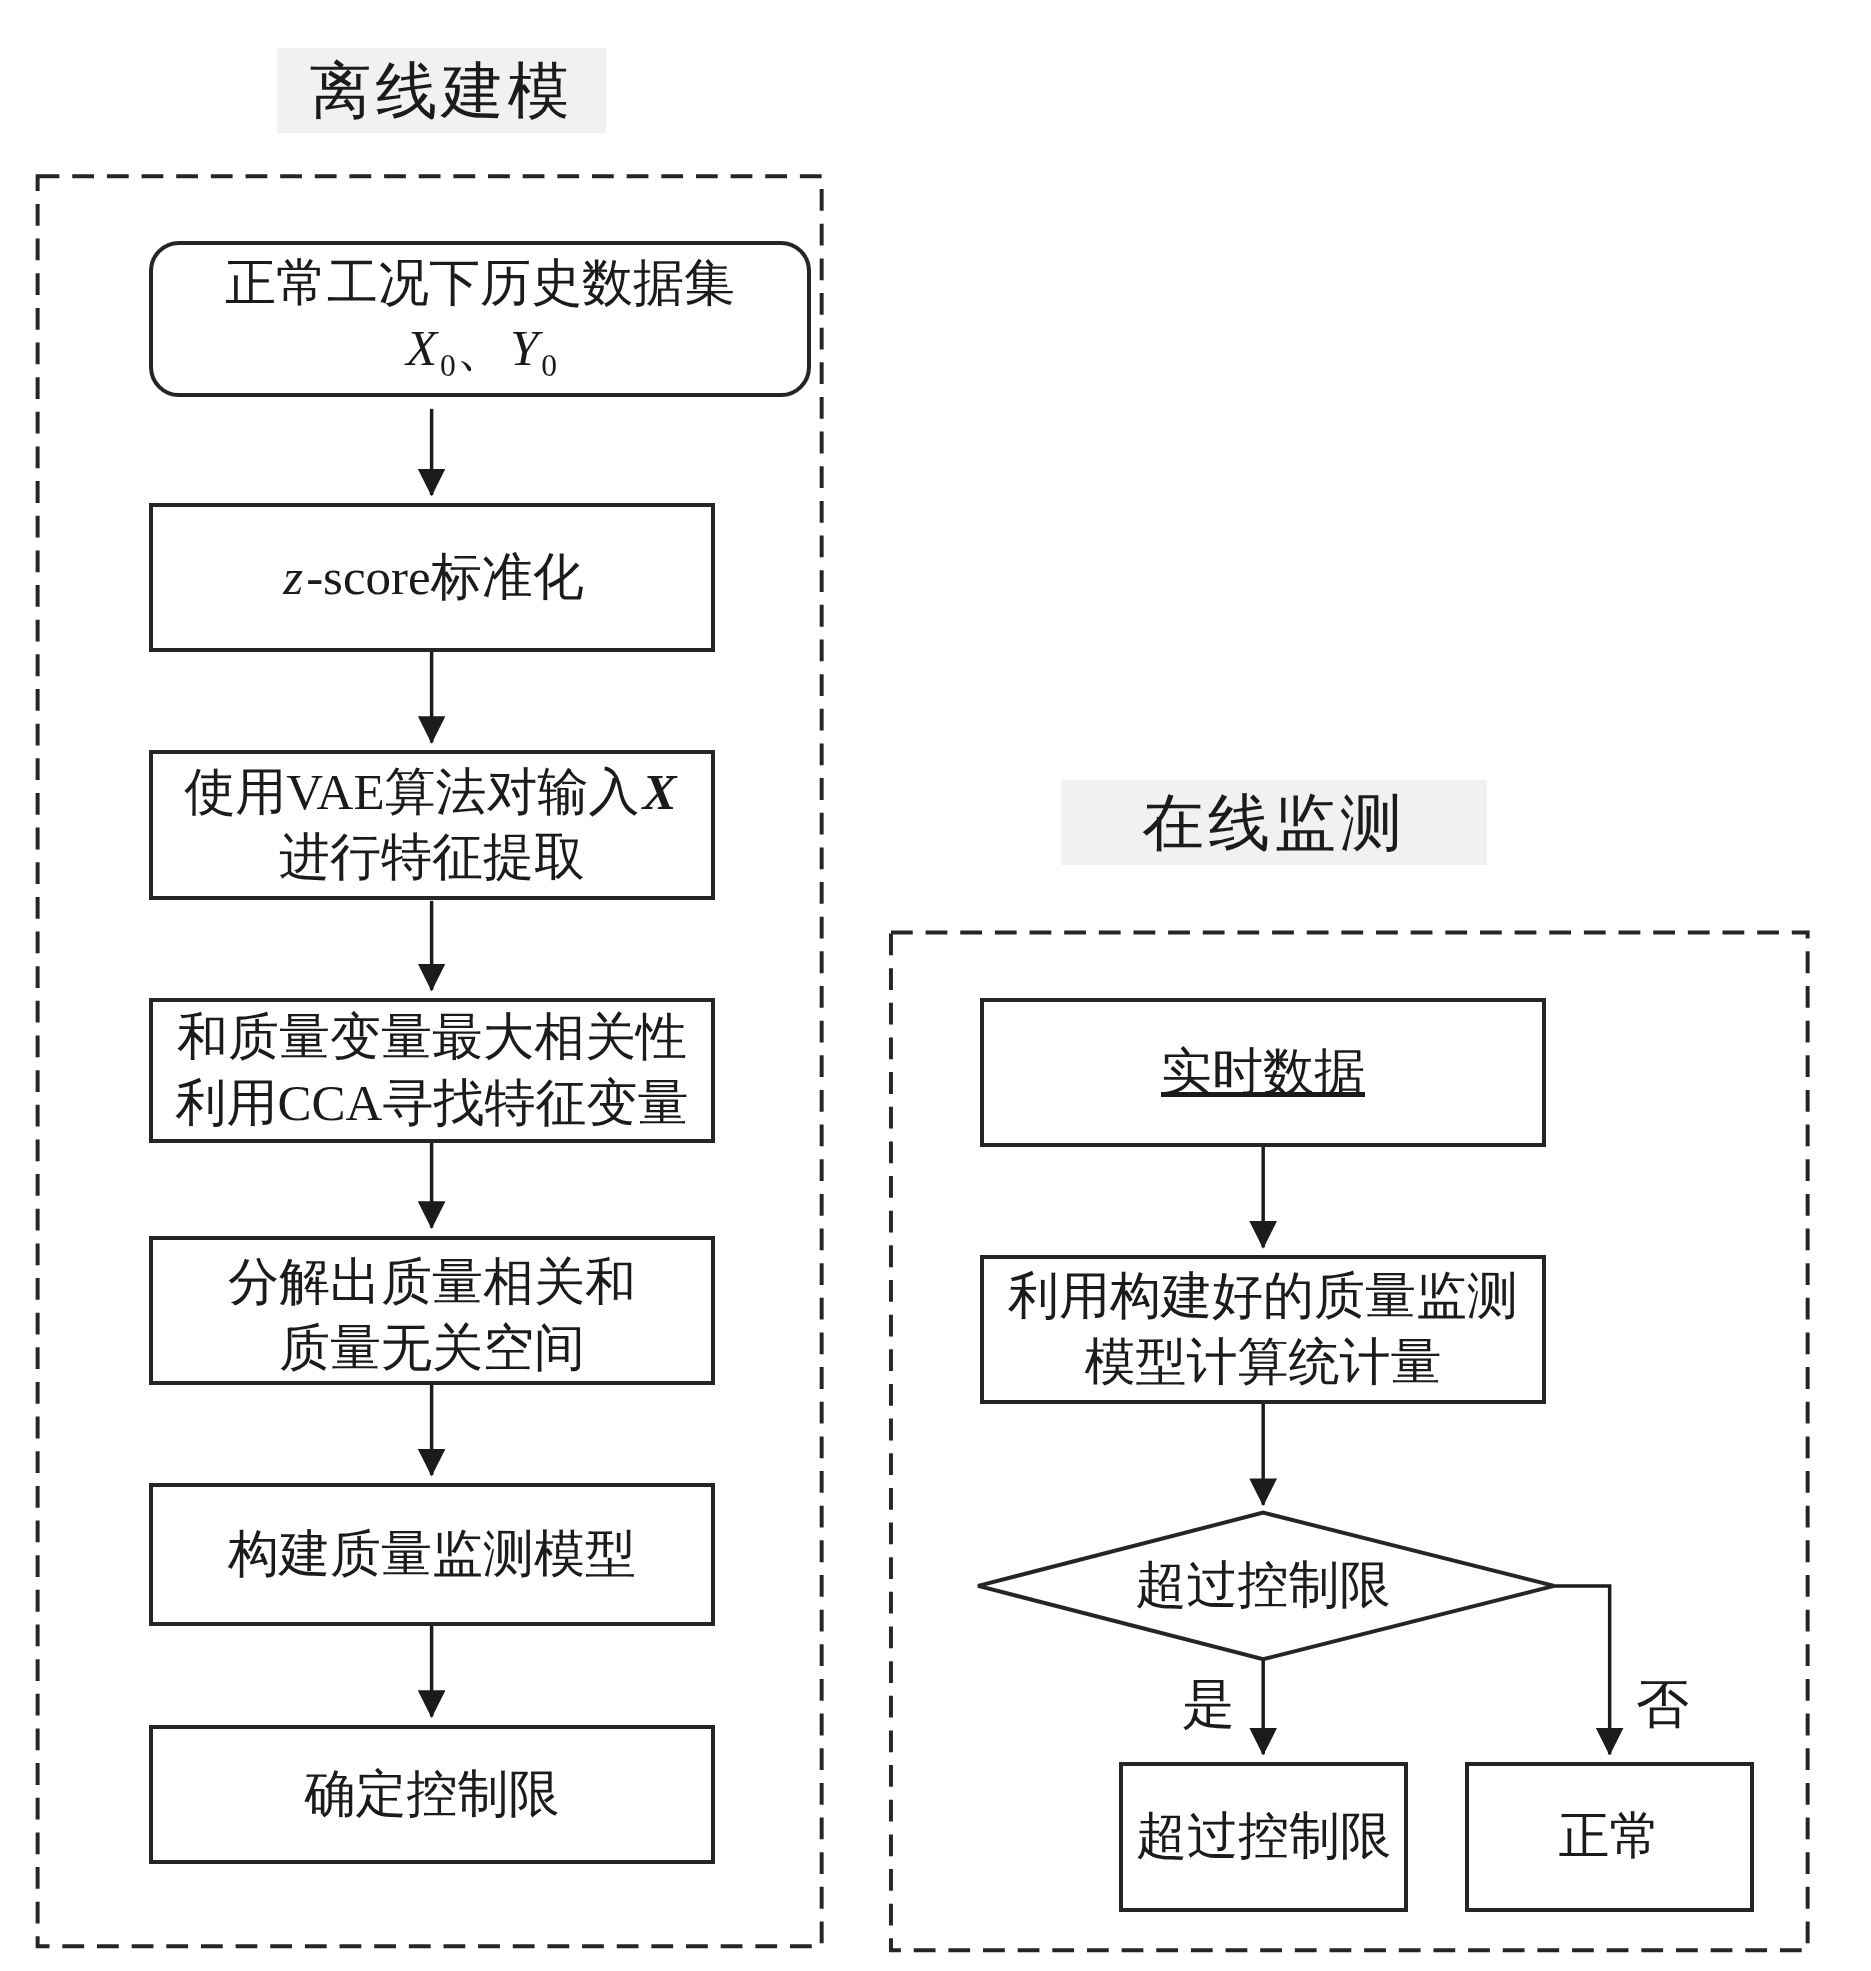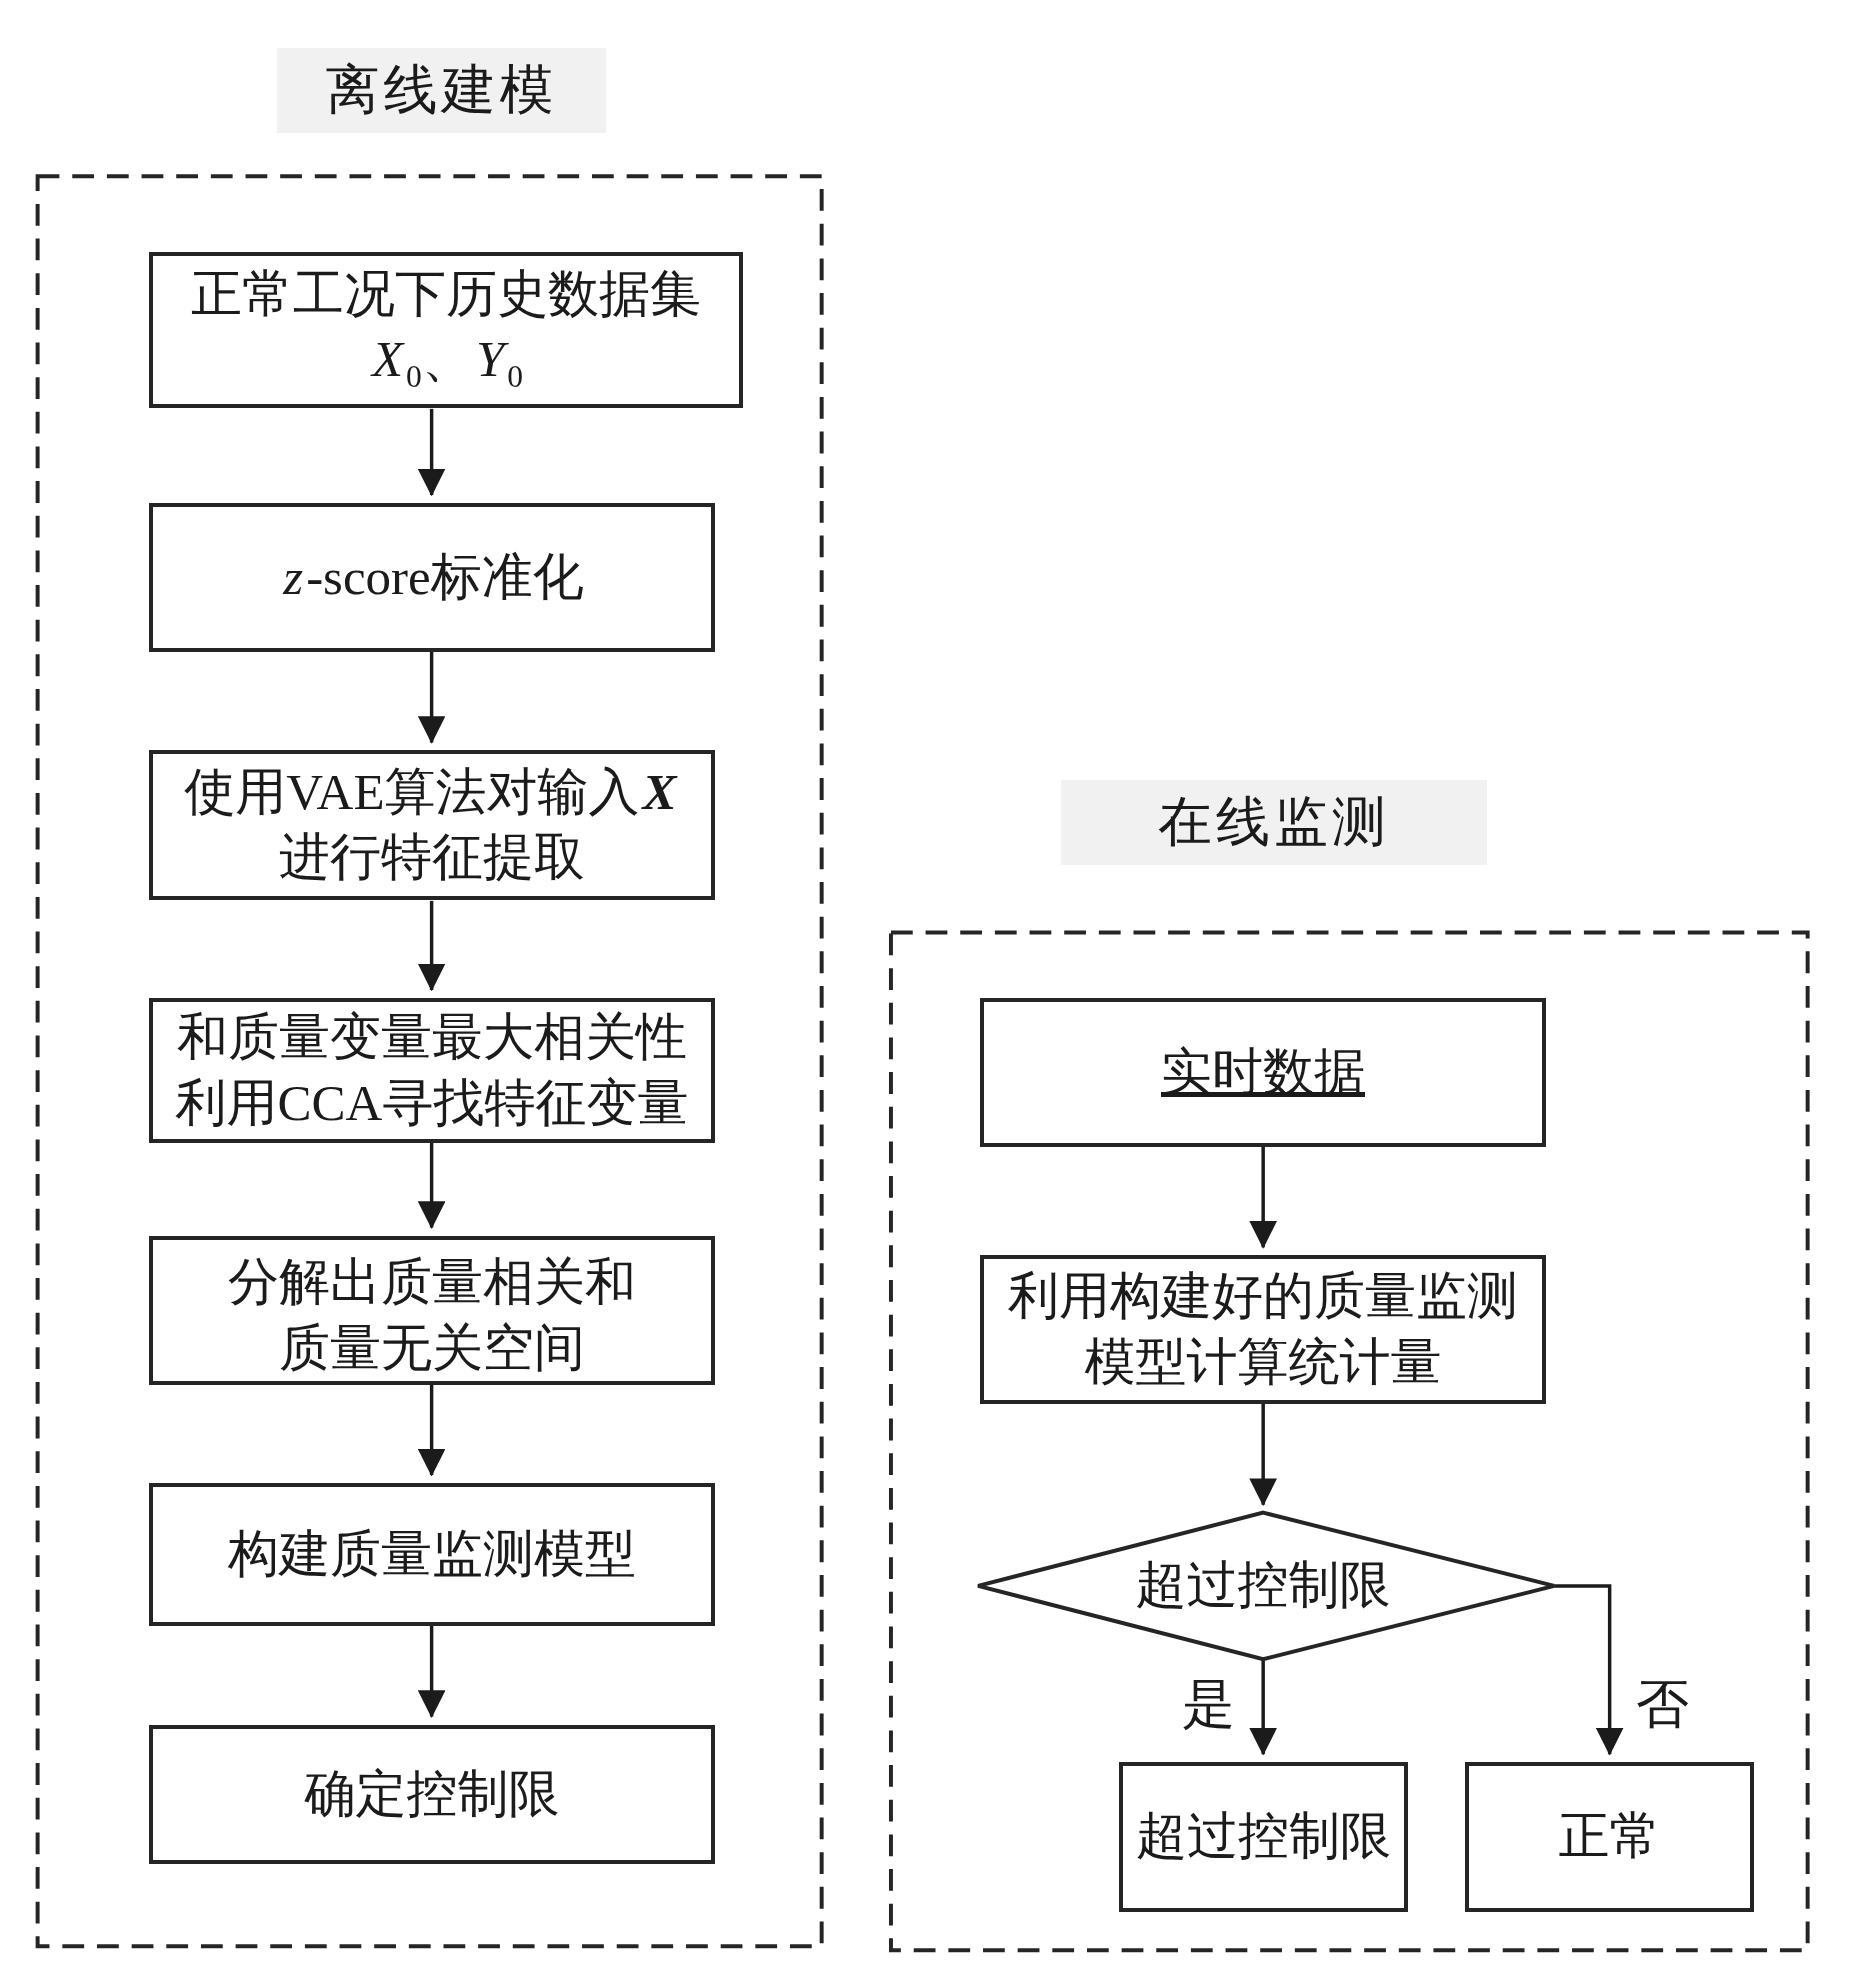"离线建模" .header { font-size: 54px -> 62px }
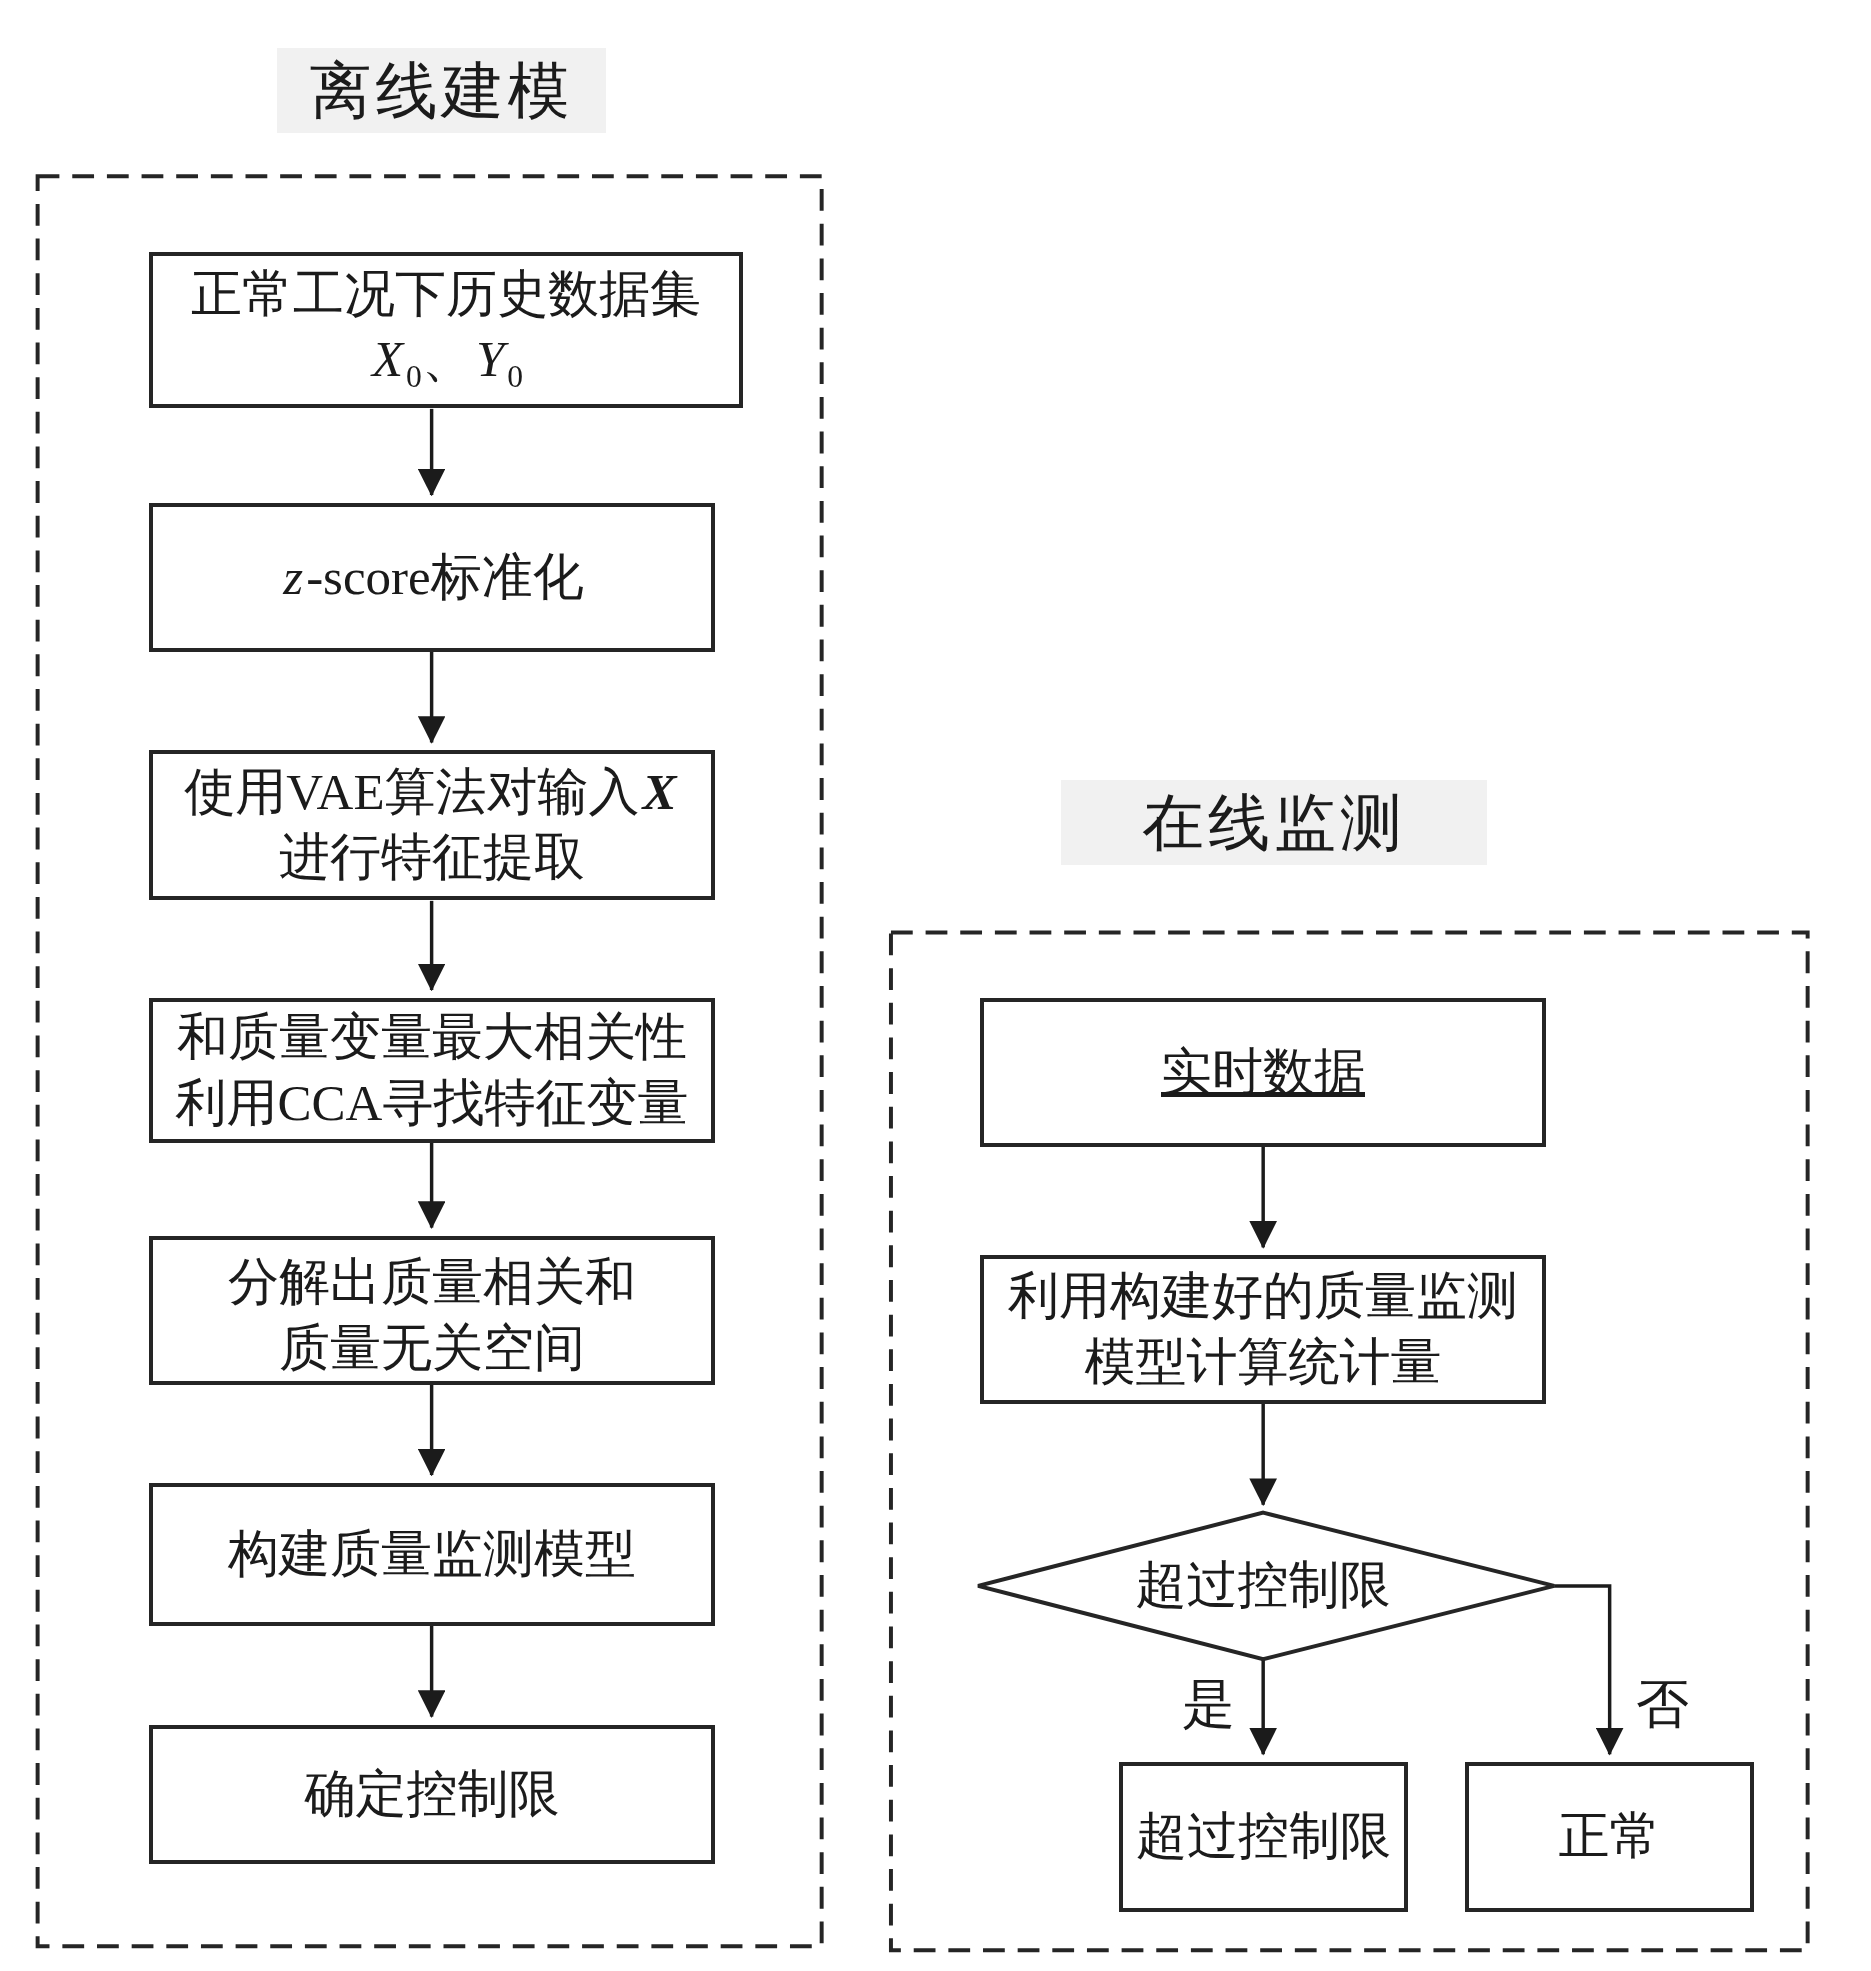"正常工况下历史数据集" div.box { border-radius: none -> 30px; top: 252px -> 241px; width: 594px -> 662px }
